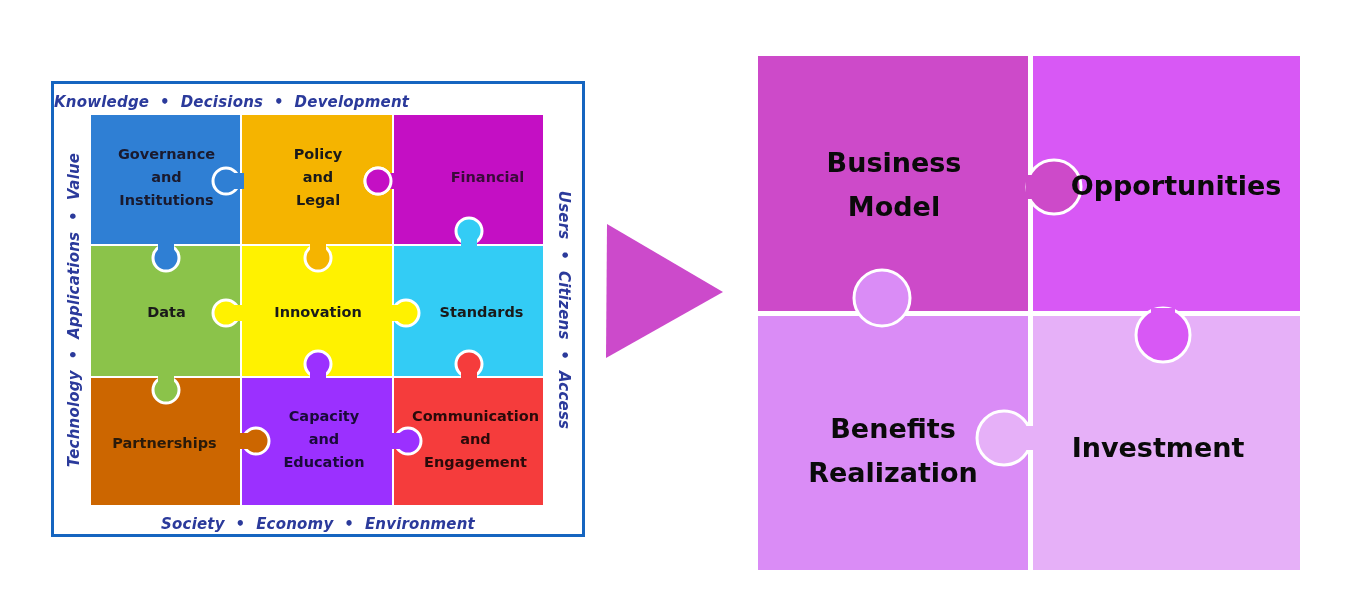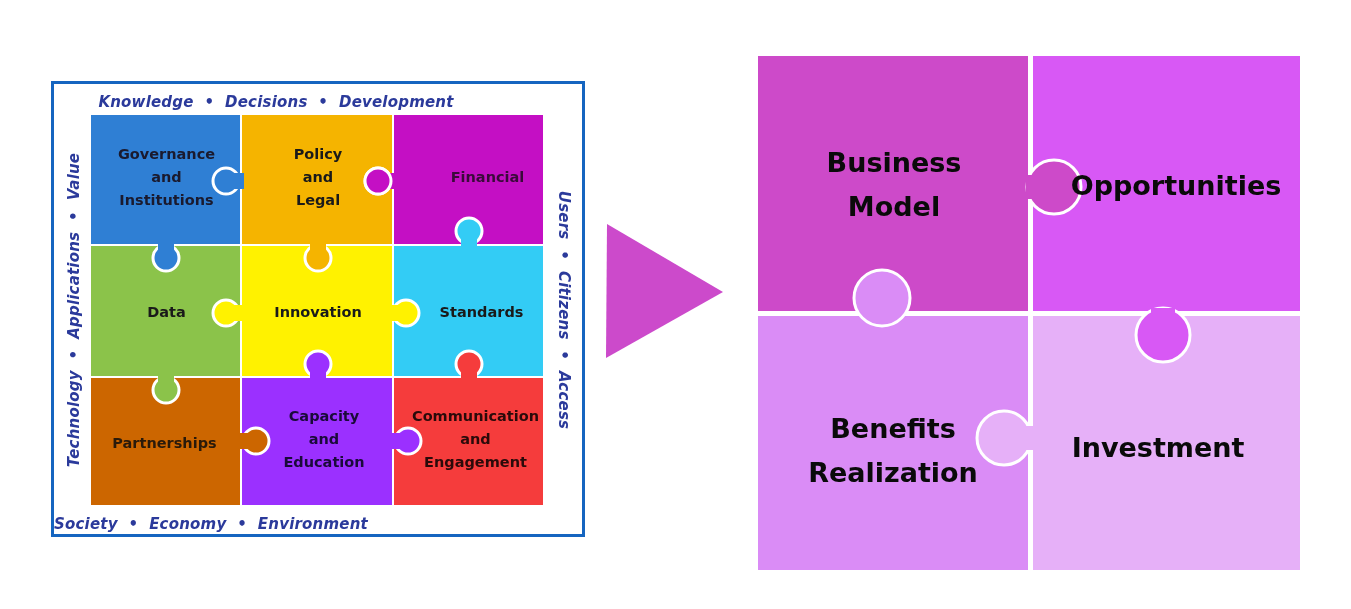"Knowledge • Decisions • Development" .top-label { text-align: center -> left }
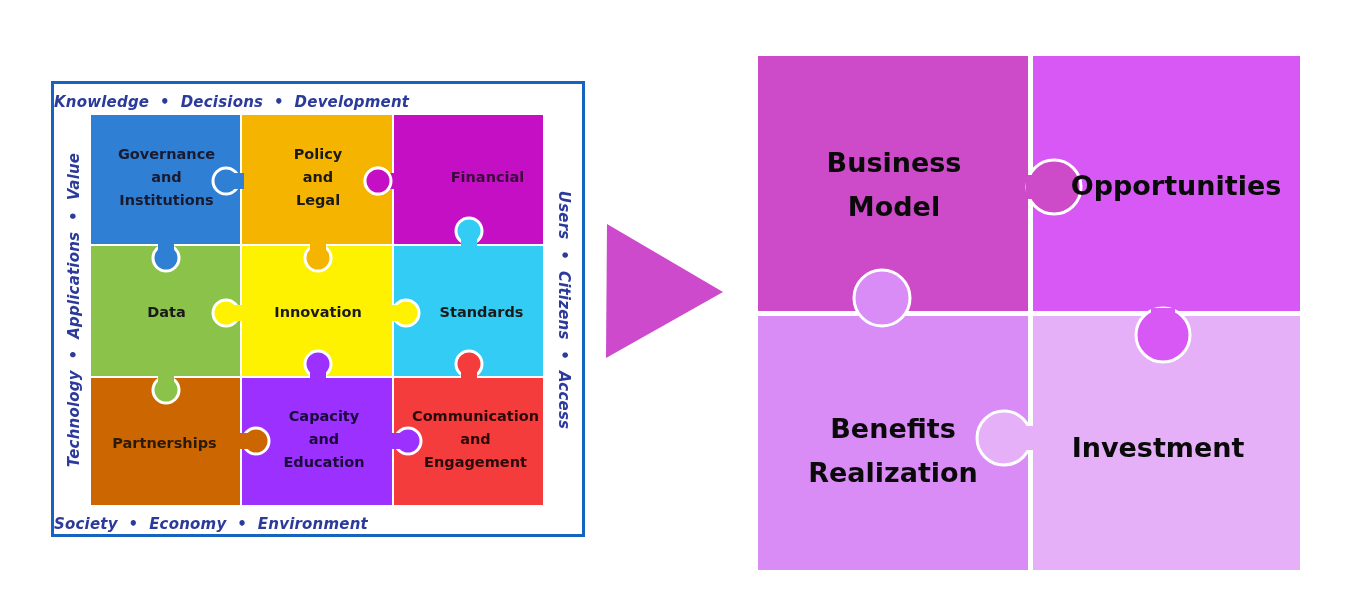"Society • Economy • Environment" .bottom-label { text-align: none -> center }
